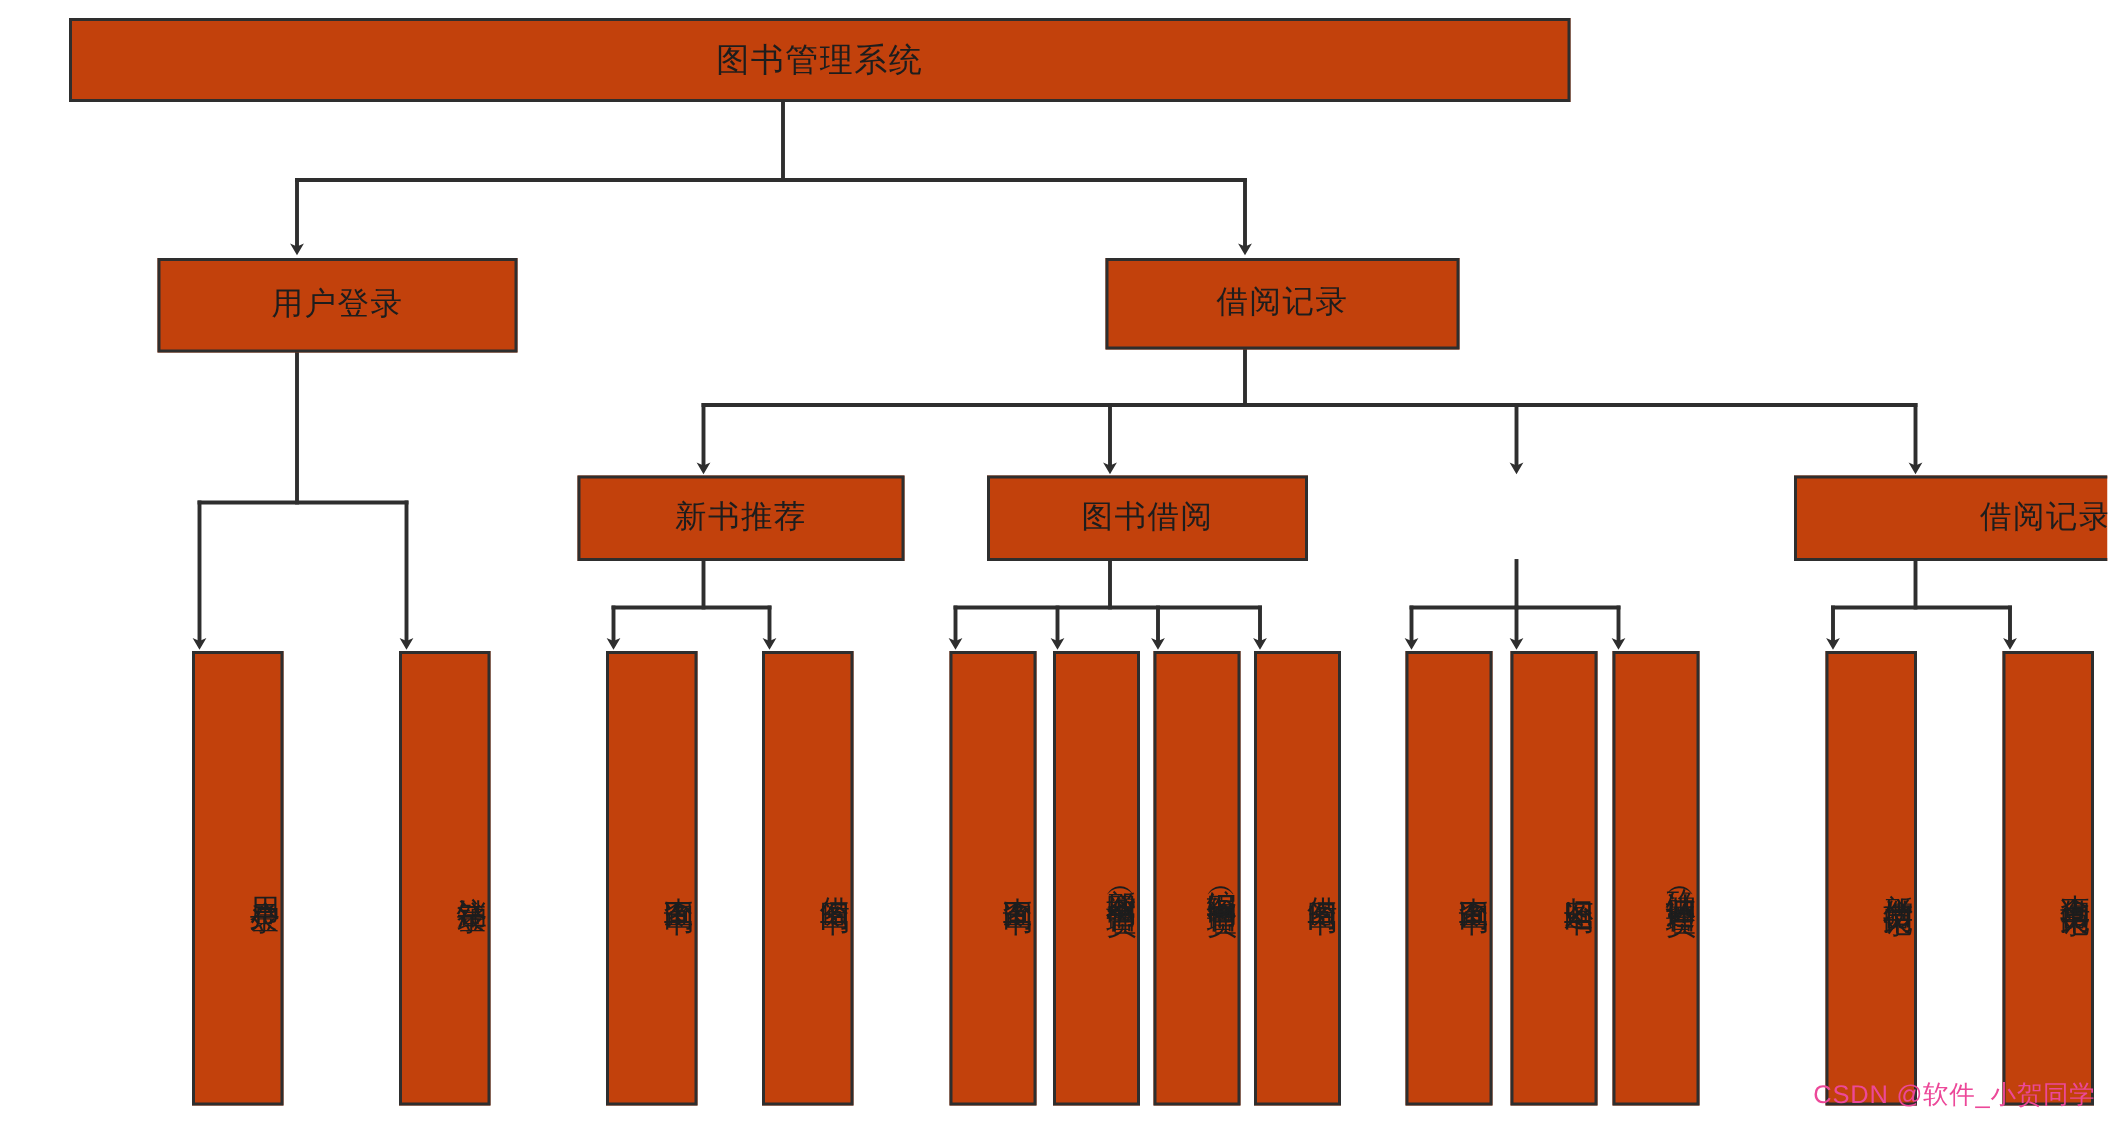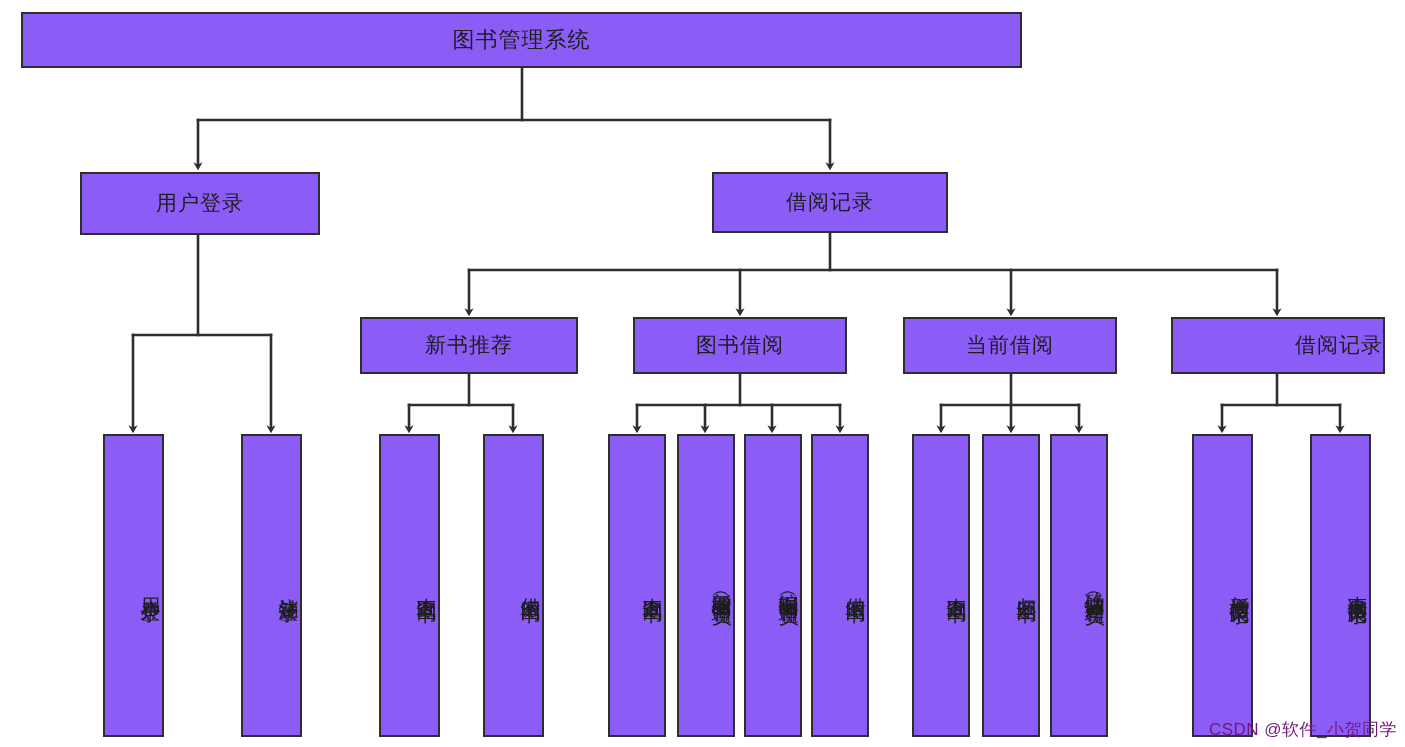"图书管理系统" .node { background: #8b5cf6 -> #c2410c; margin-left: none -> 25px }
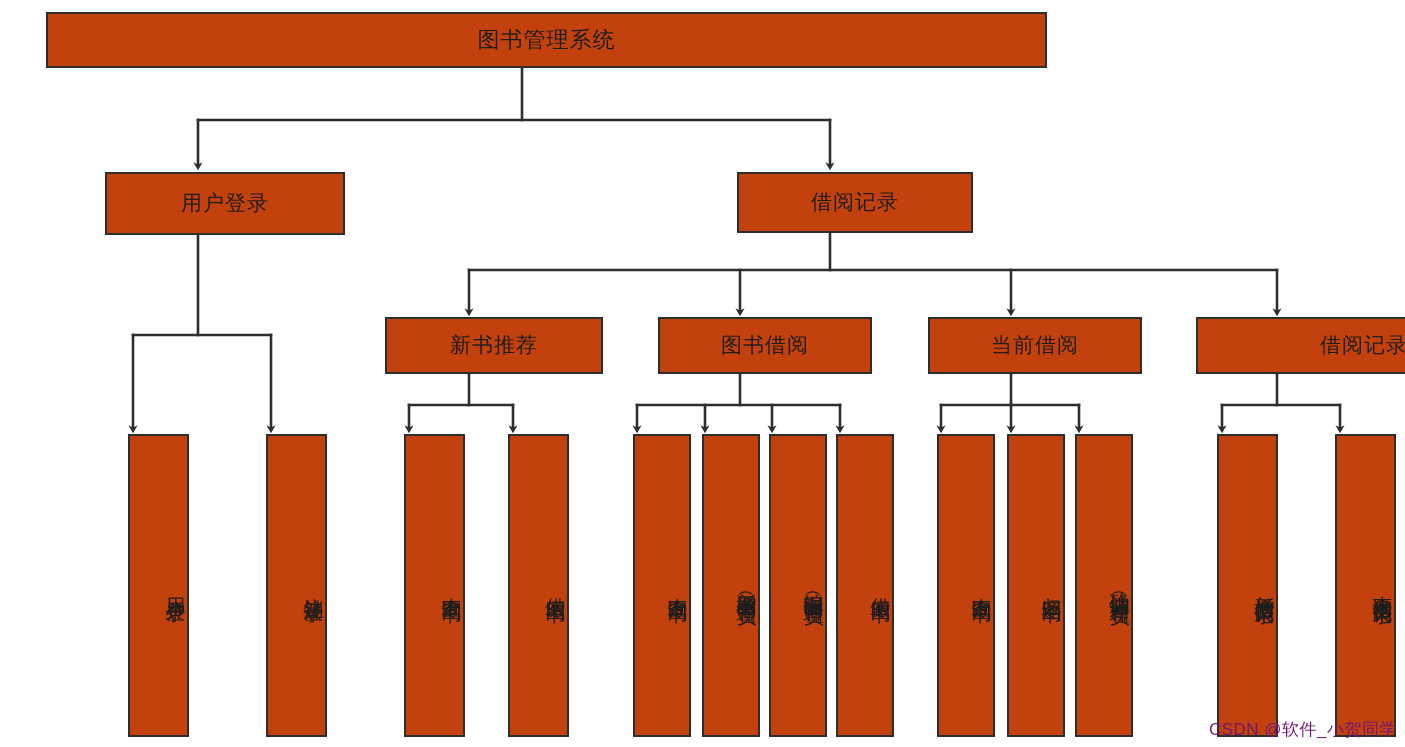"当前借阅" div.node { html: <div> <span>当前借阅</span> </div> -> none }
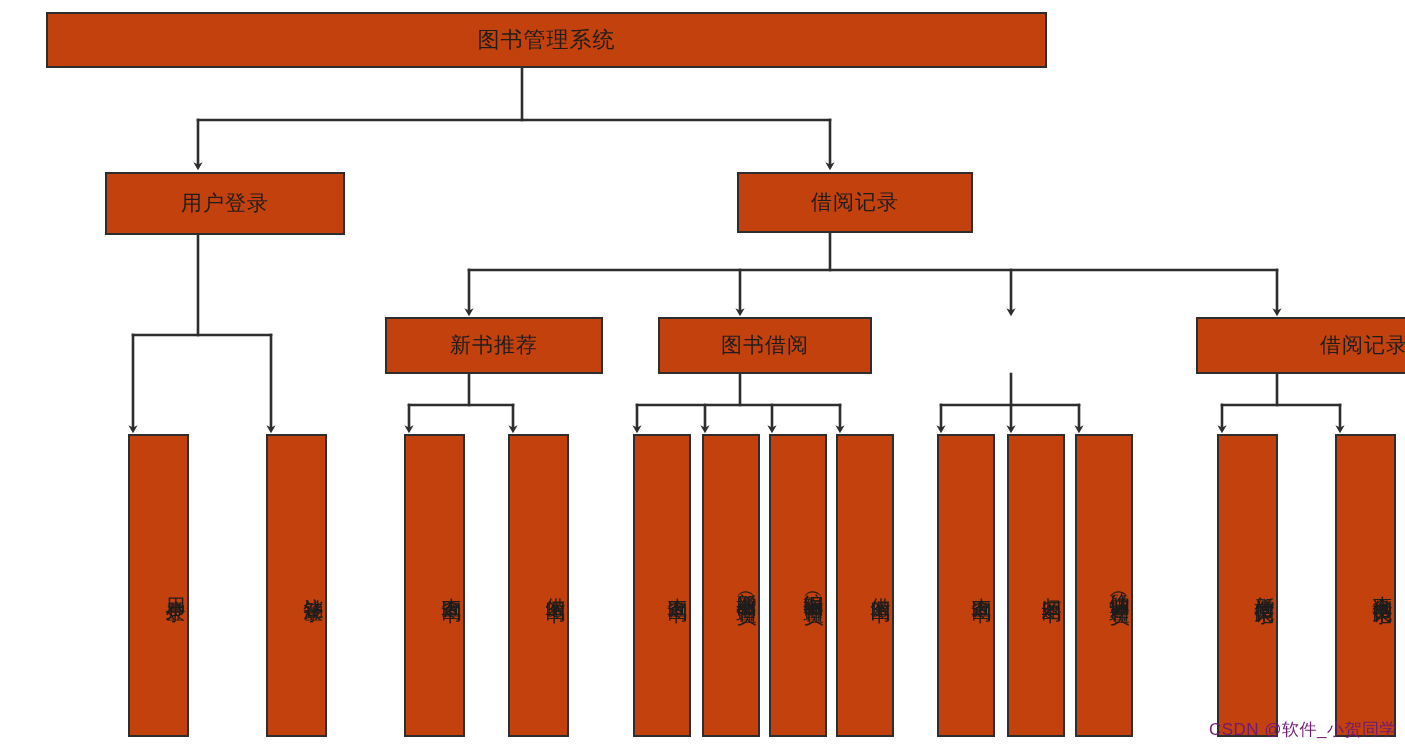"CSDN @软件_小贺同学" #watermark { color: #701a75 -> #ec4899 }
